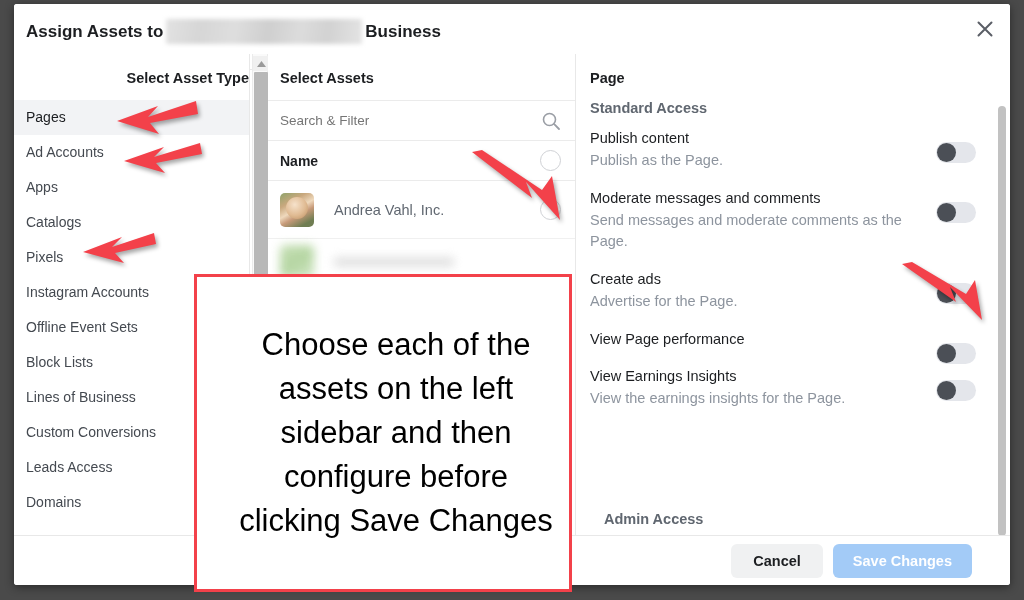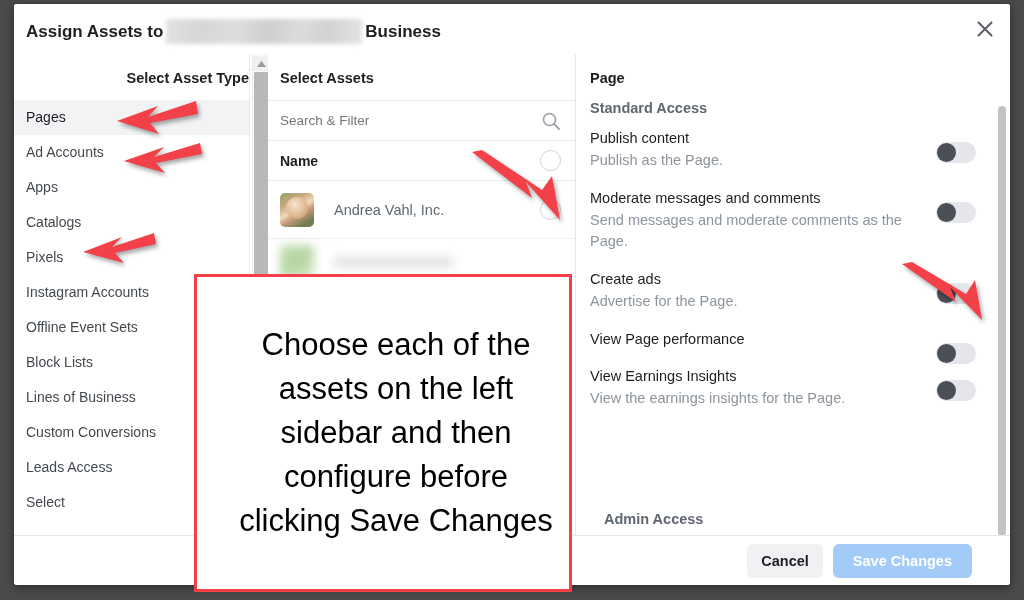"Select" span { text: Select -> Domains }
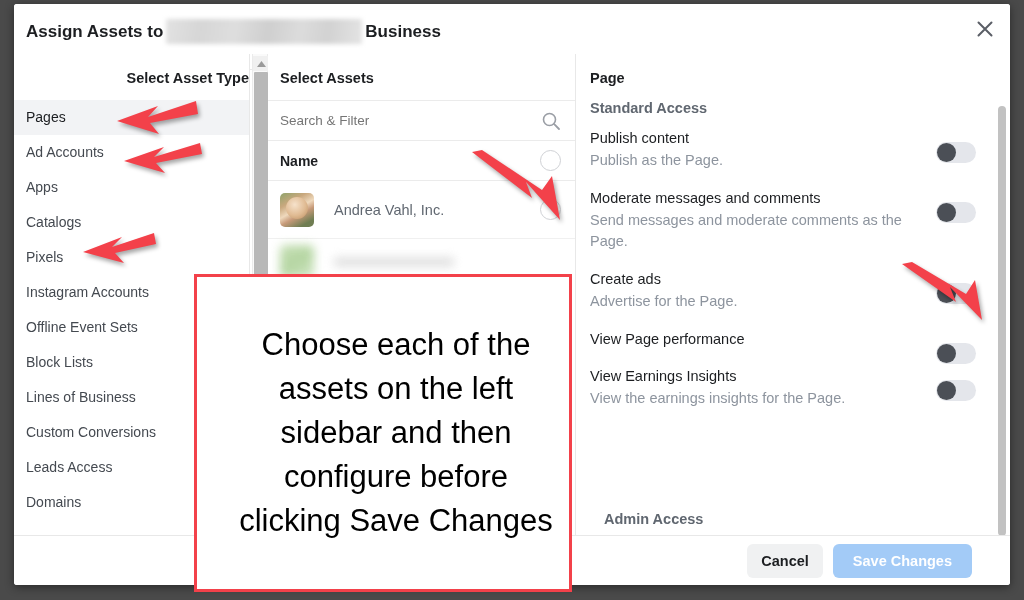"Cancel" .btn { padding: 0 14px -> 0 22px }
